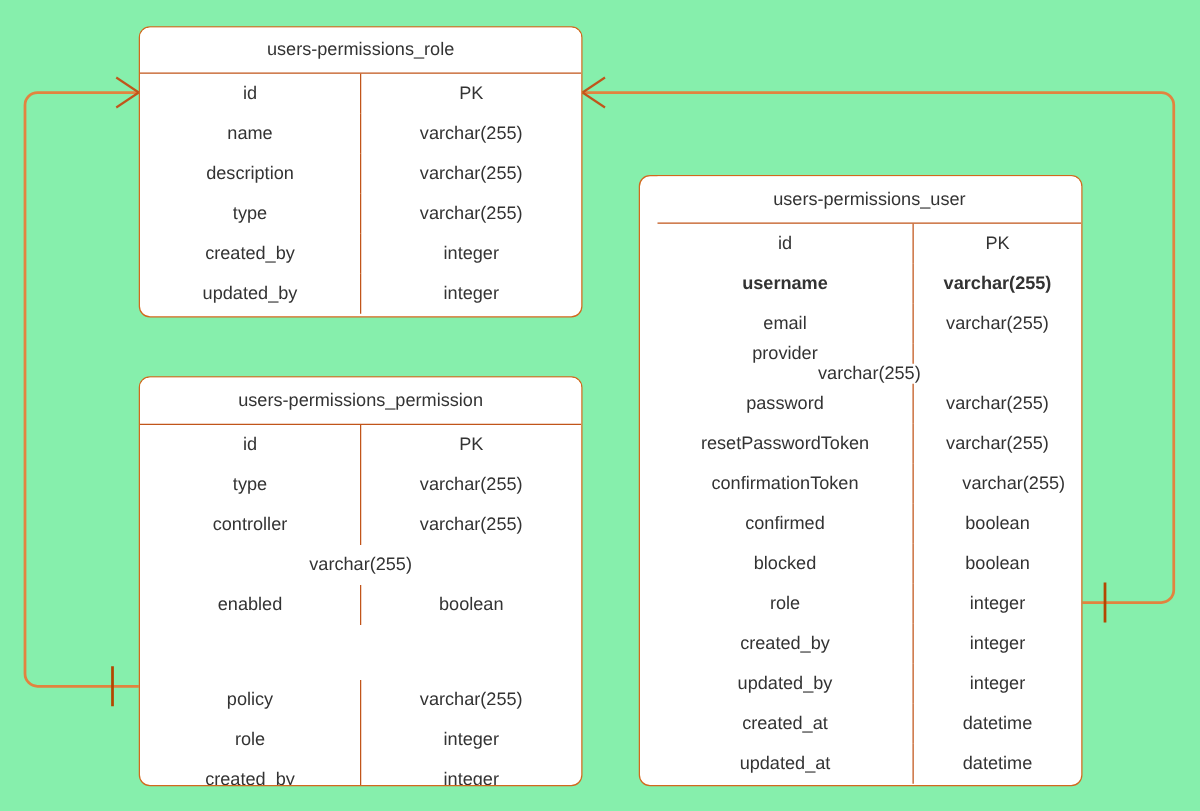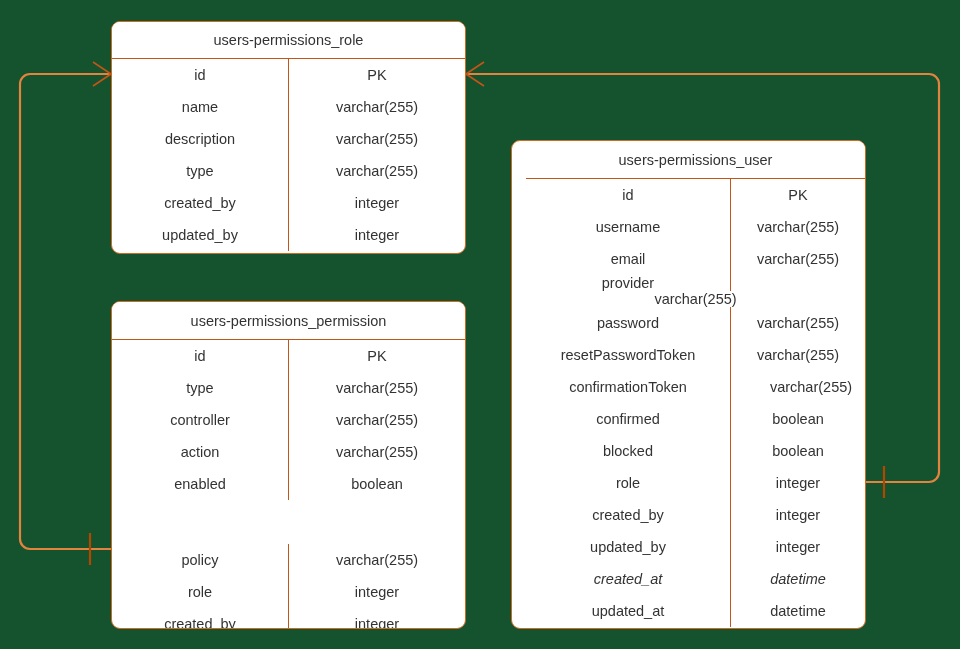"users-permissions_role" #canvas { background: #14532d -> #86efac }
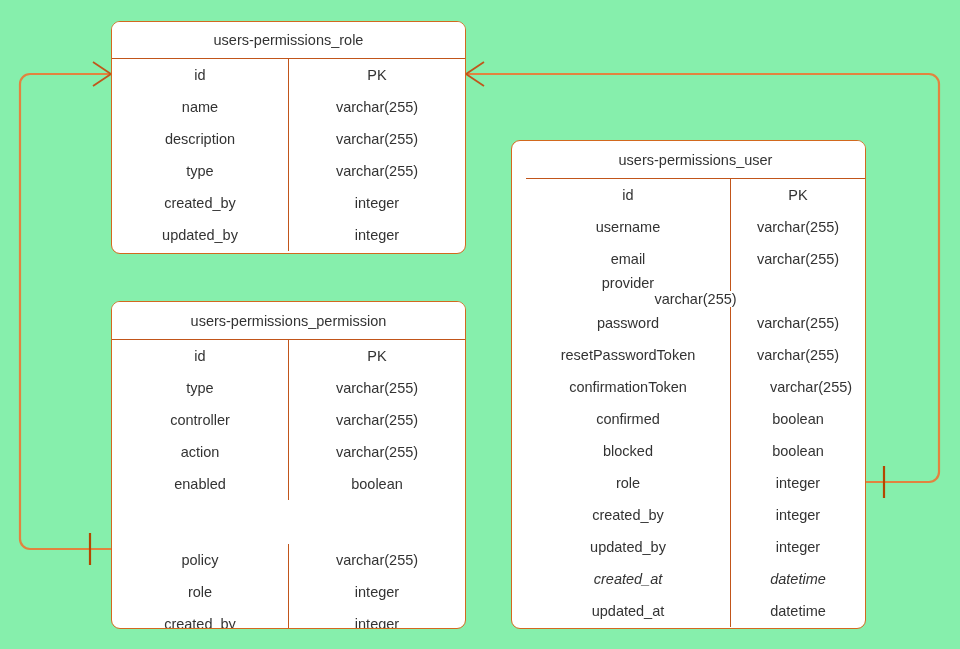"username" div.entity-row { font-weight: none -> bold }
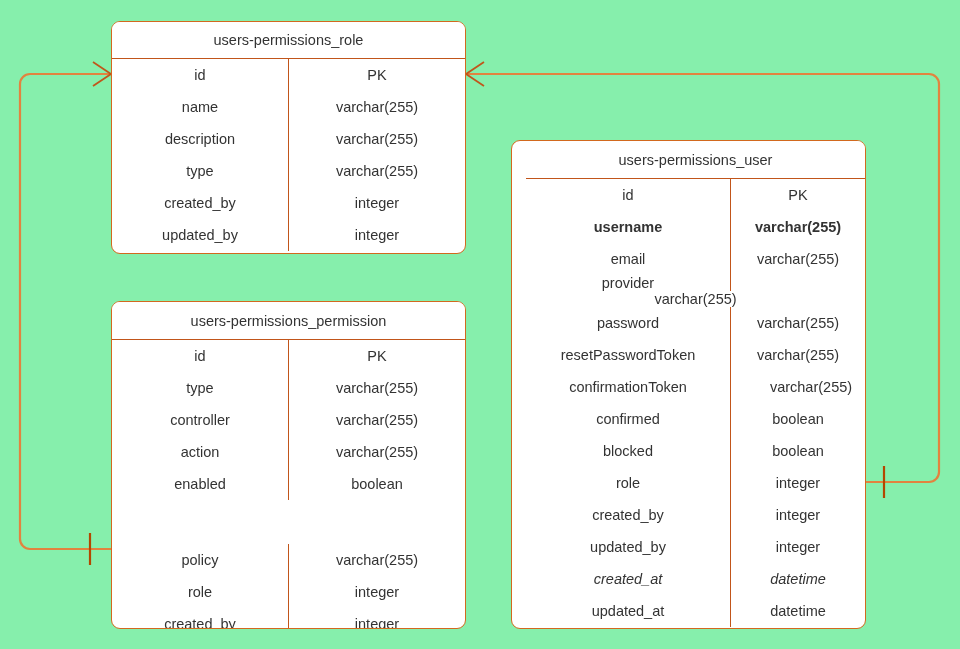"action" div.cell { html: <div>action</div> -> none }
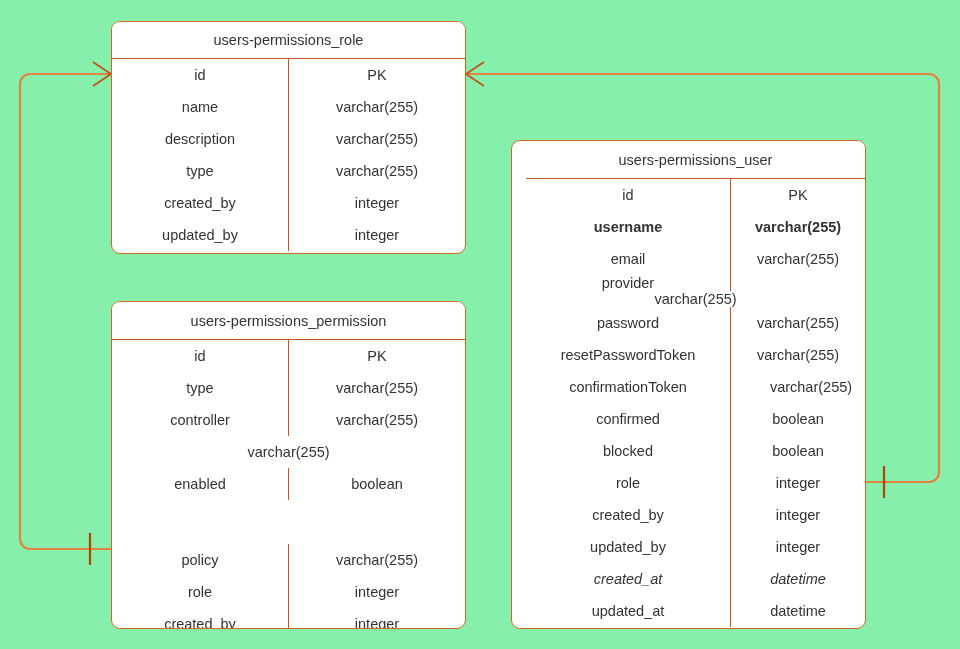"created_at" div.entity-row { font-style: italic -> none }
